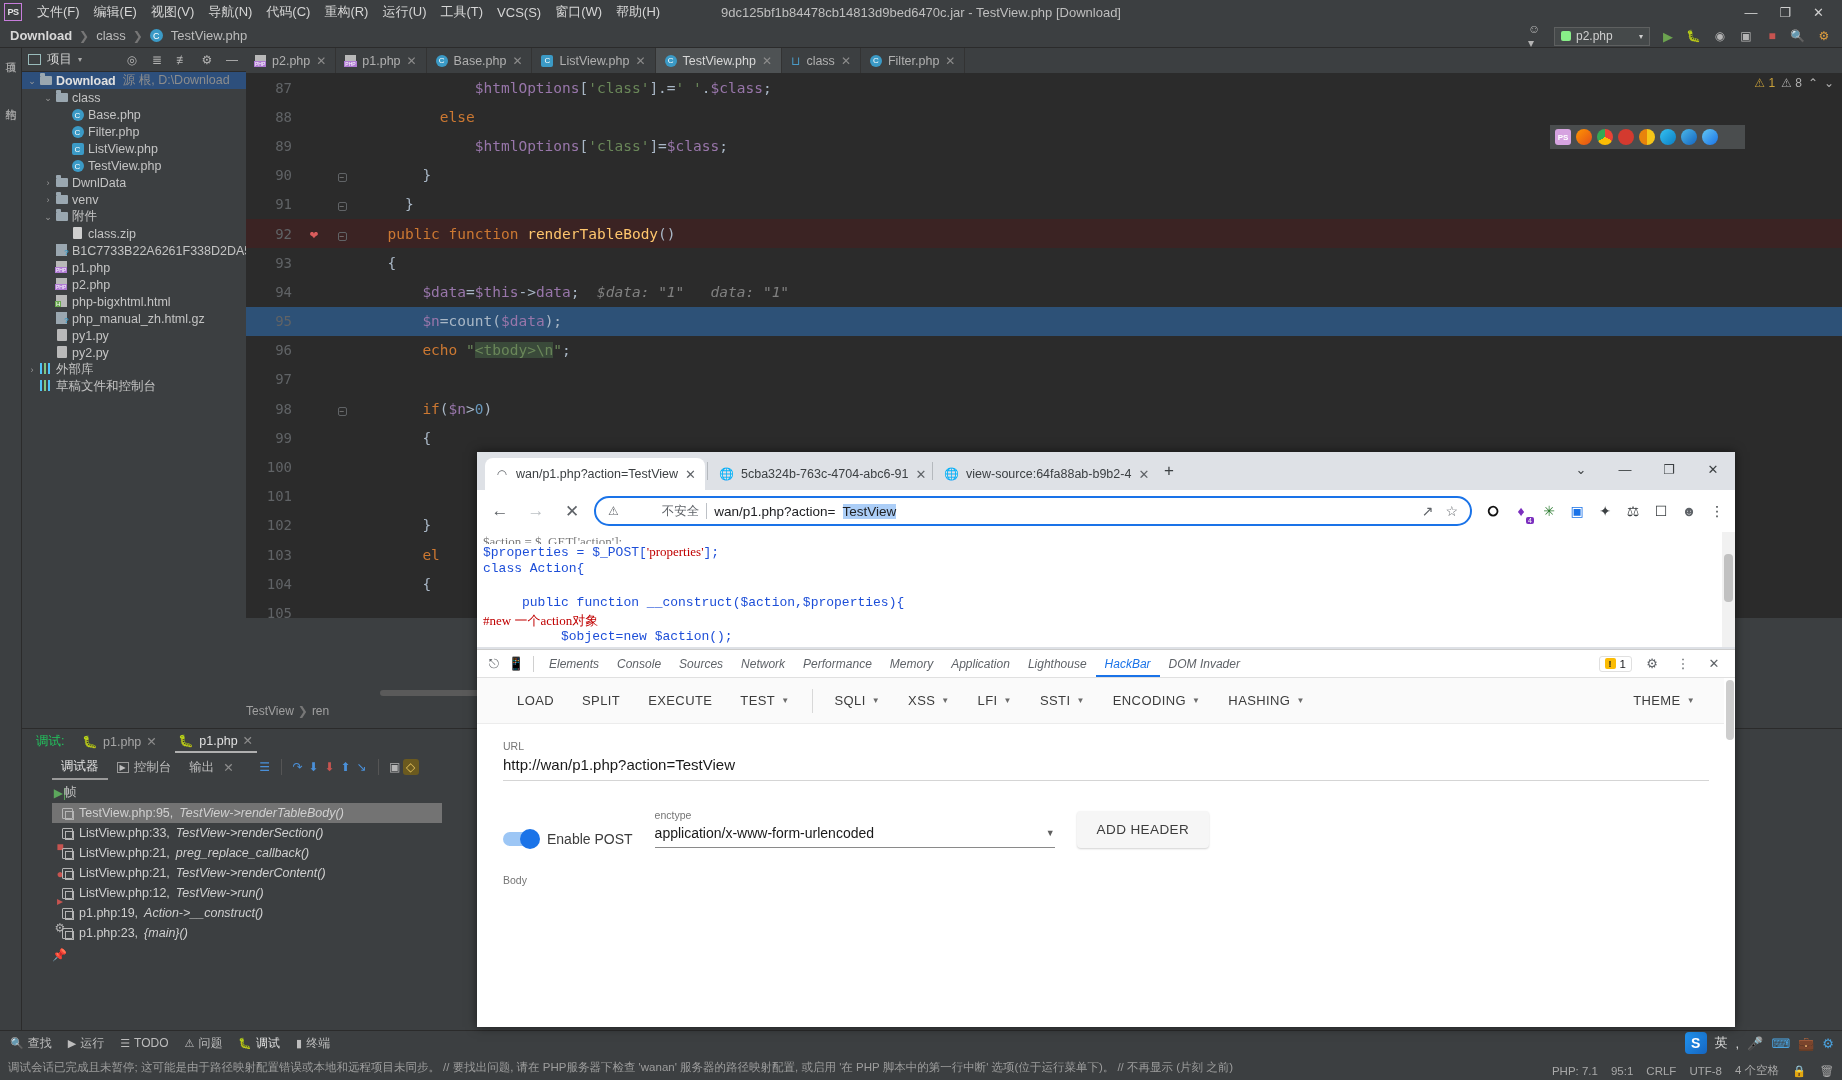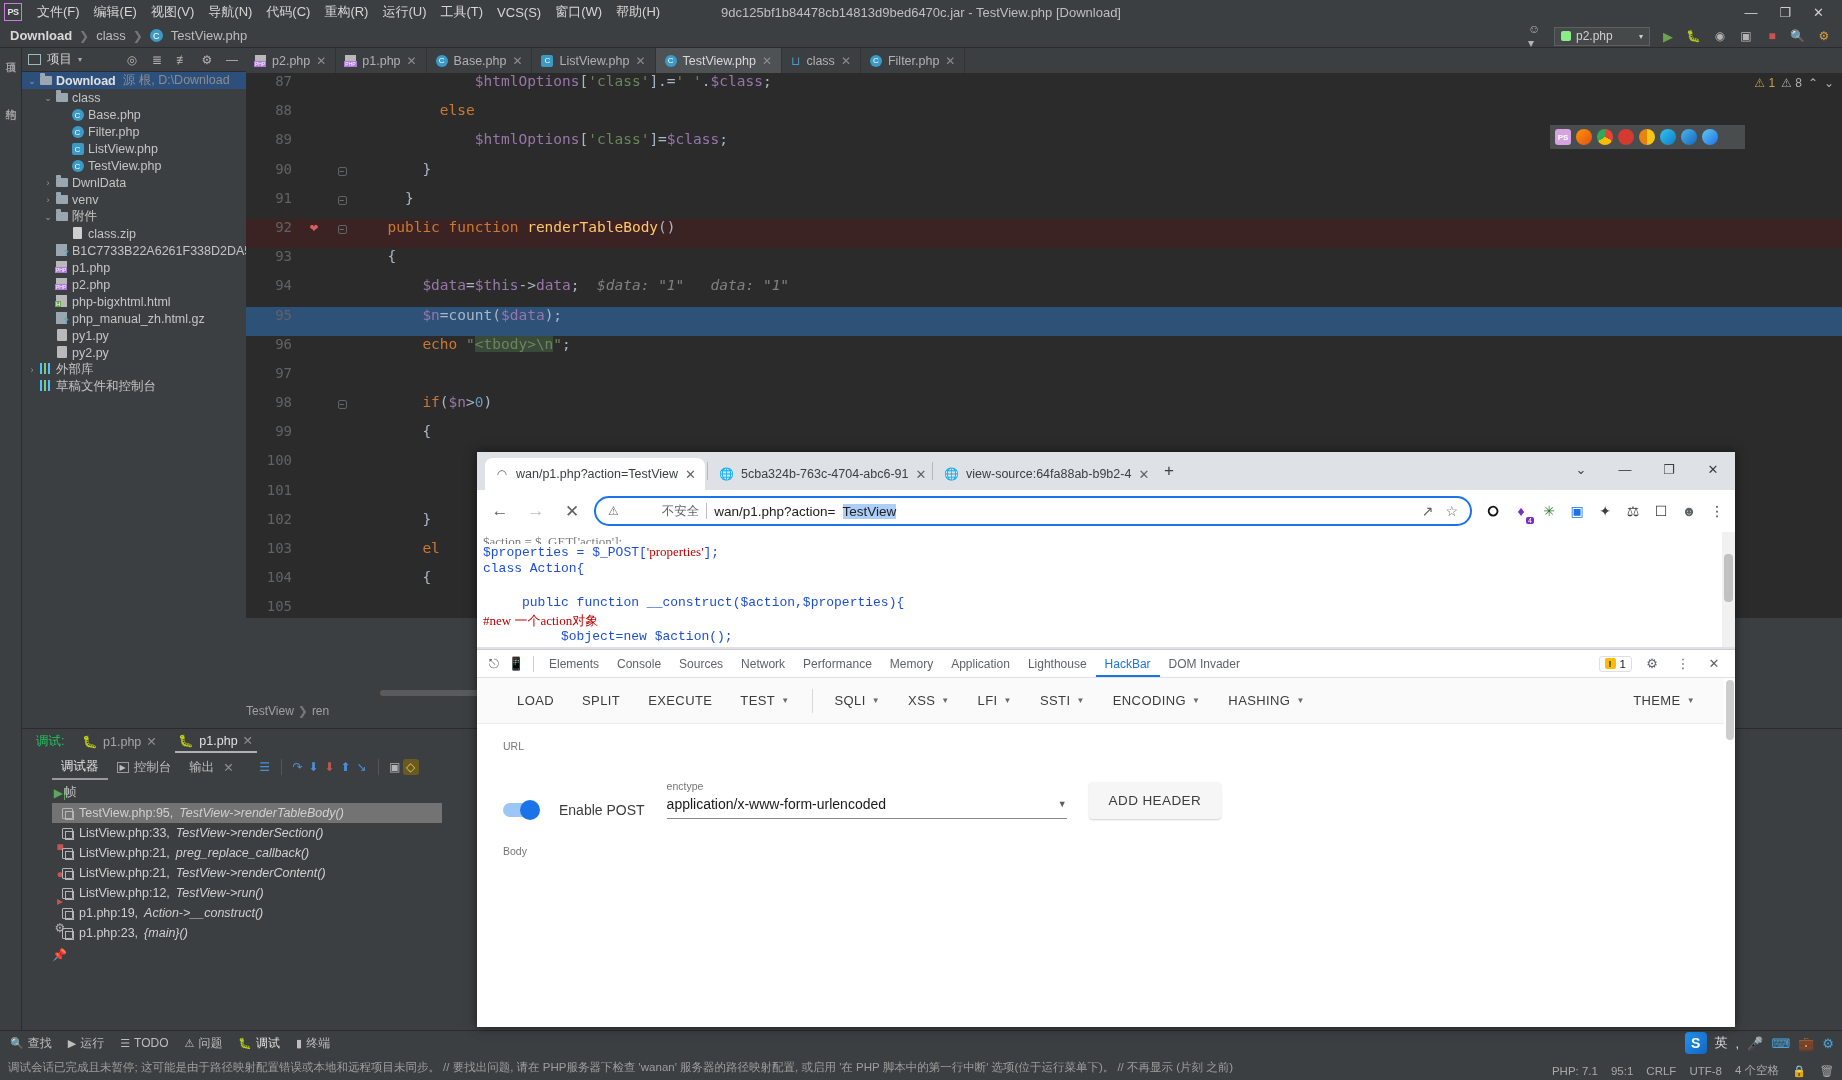"87" .cline { align-items: none -> center }
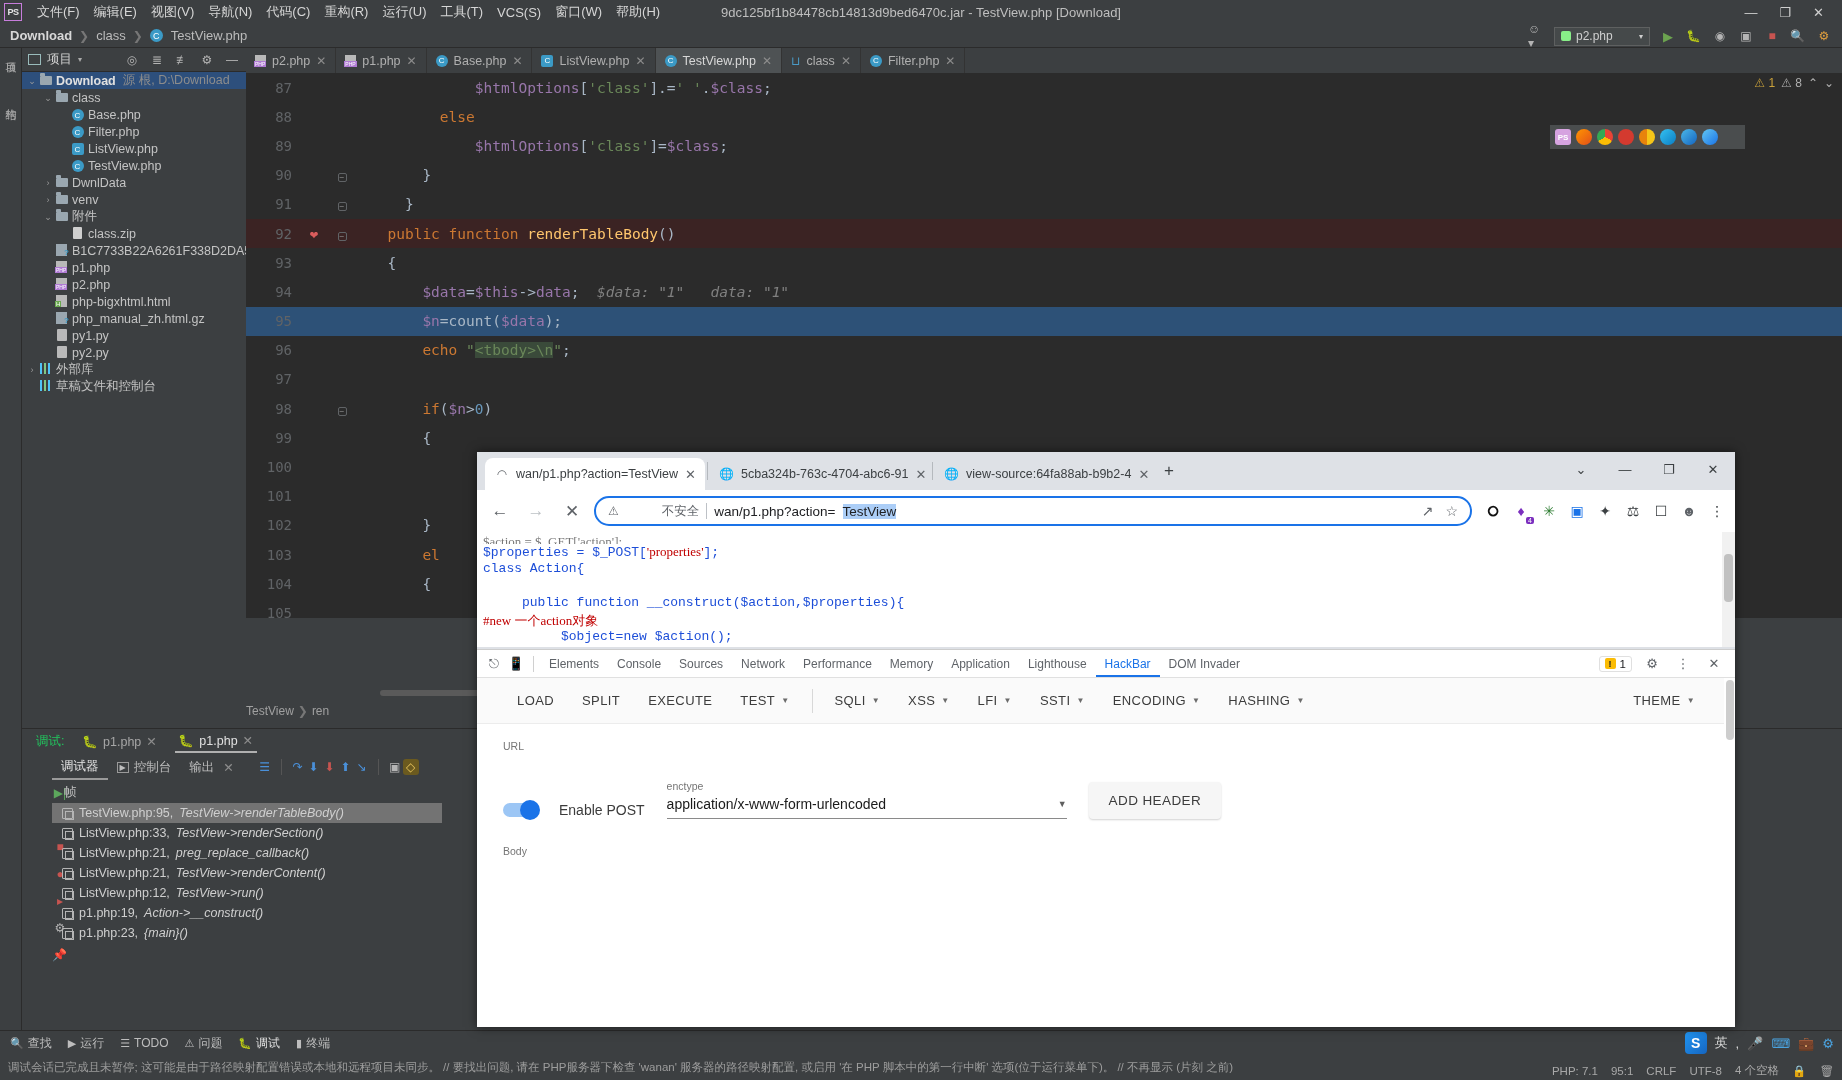"Elements" .dtt { font-style: none -> italic }
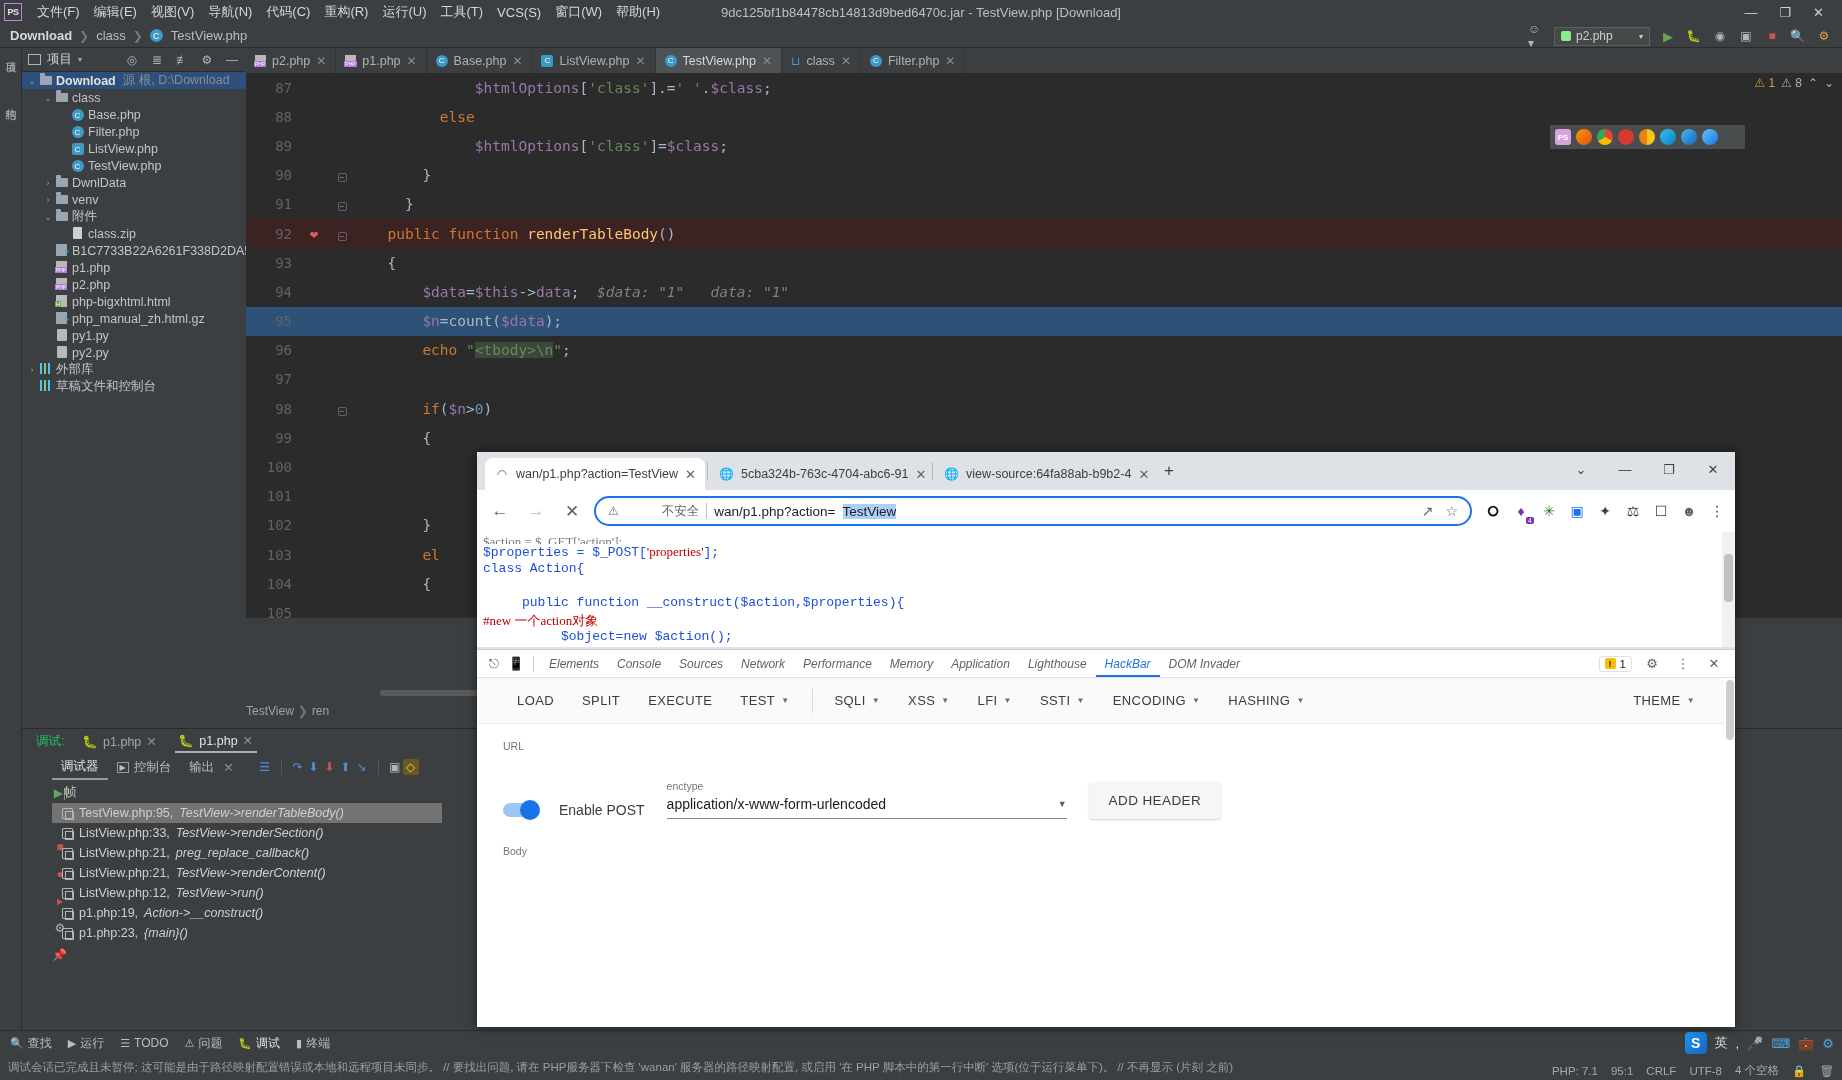"http://wan/p1.php?action=TestView" div.hbField { html: none -> <div>http://wan/p1.php?action=TestView</div> }
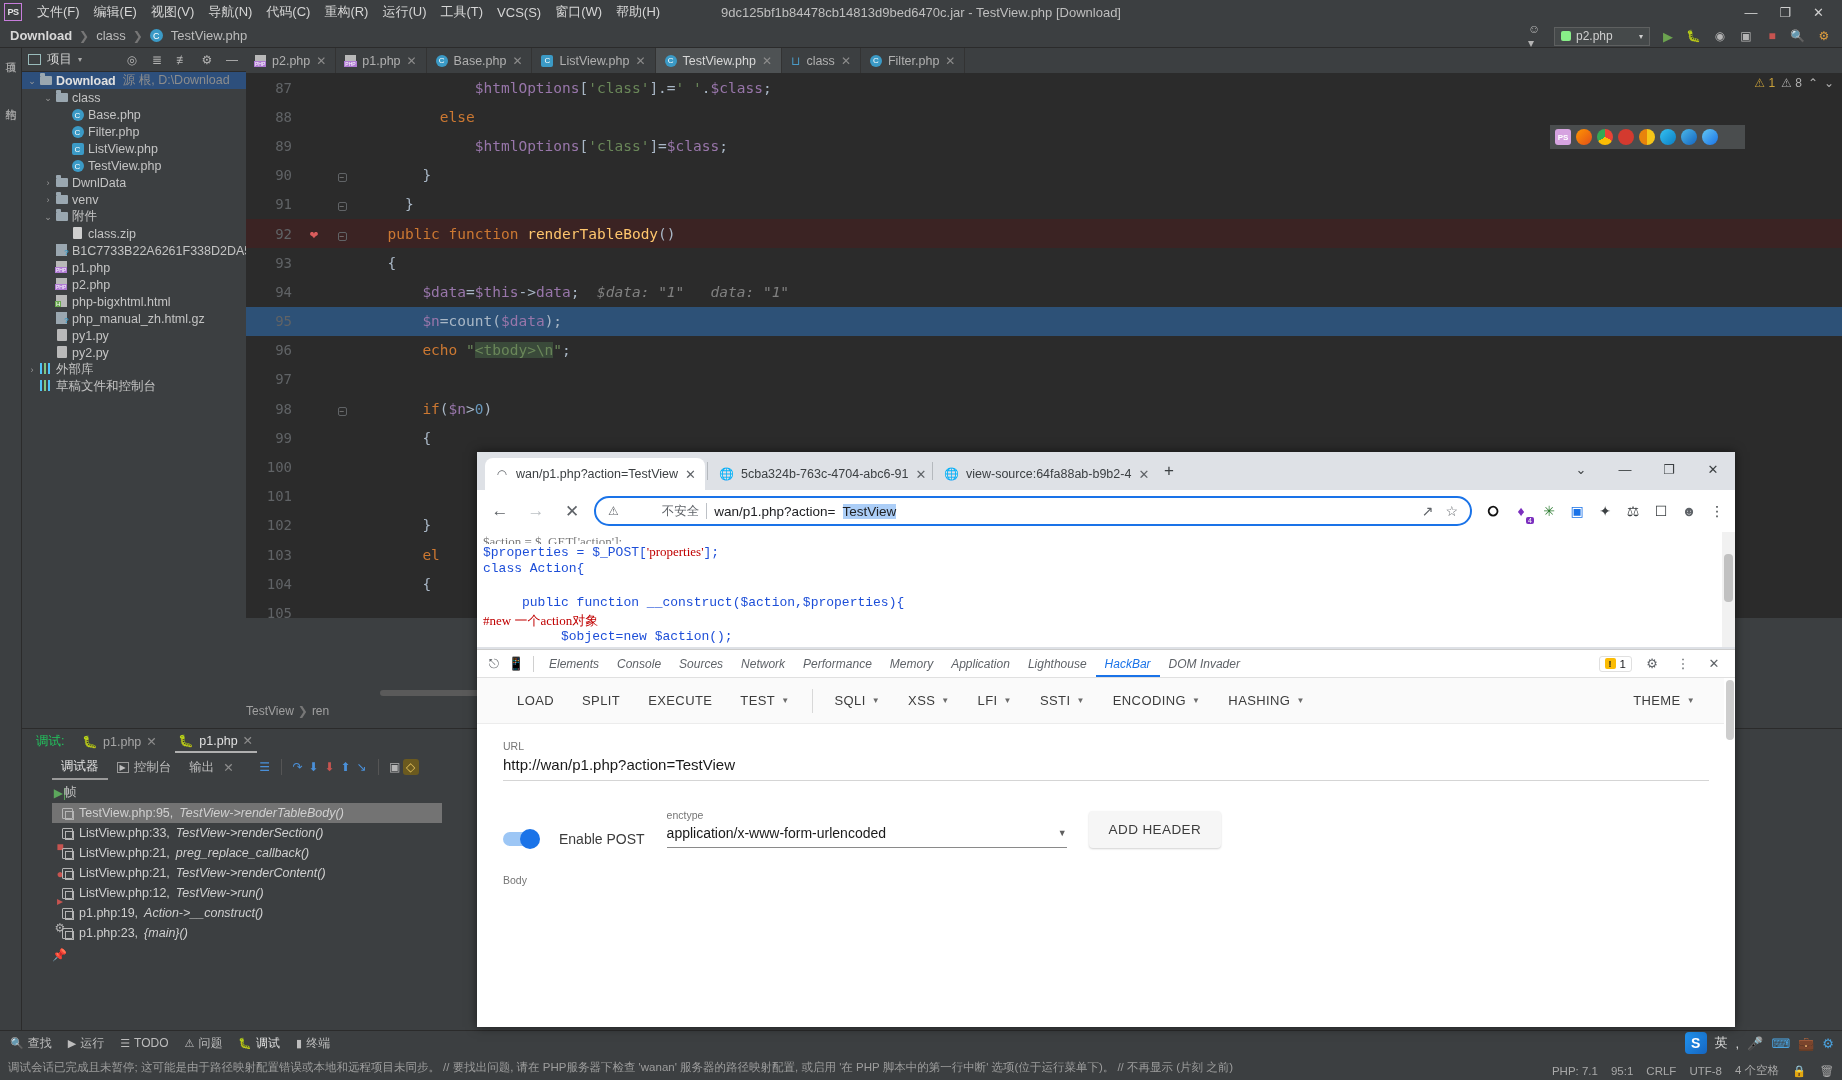"Enable POST" .toggleWrap { gap: 22px -> 10px }
